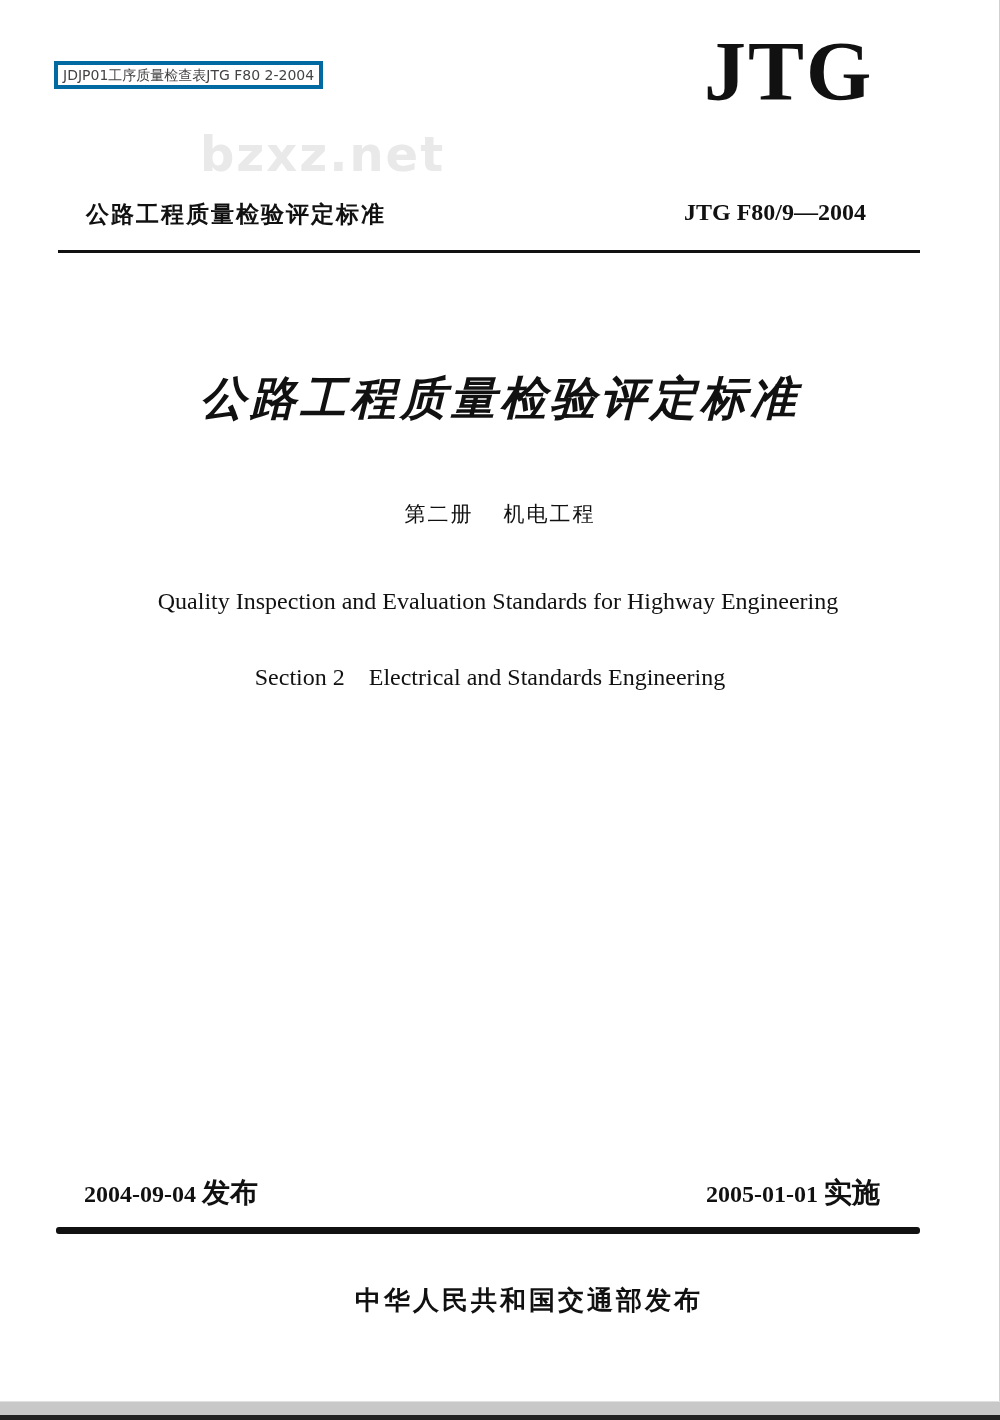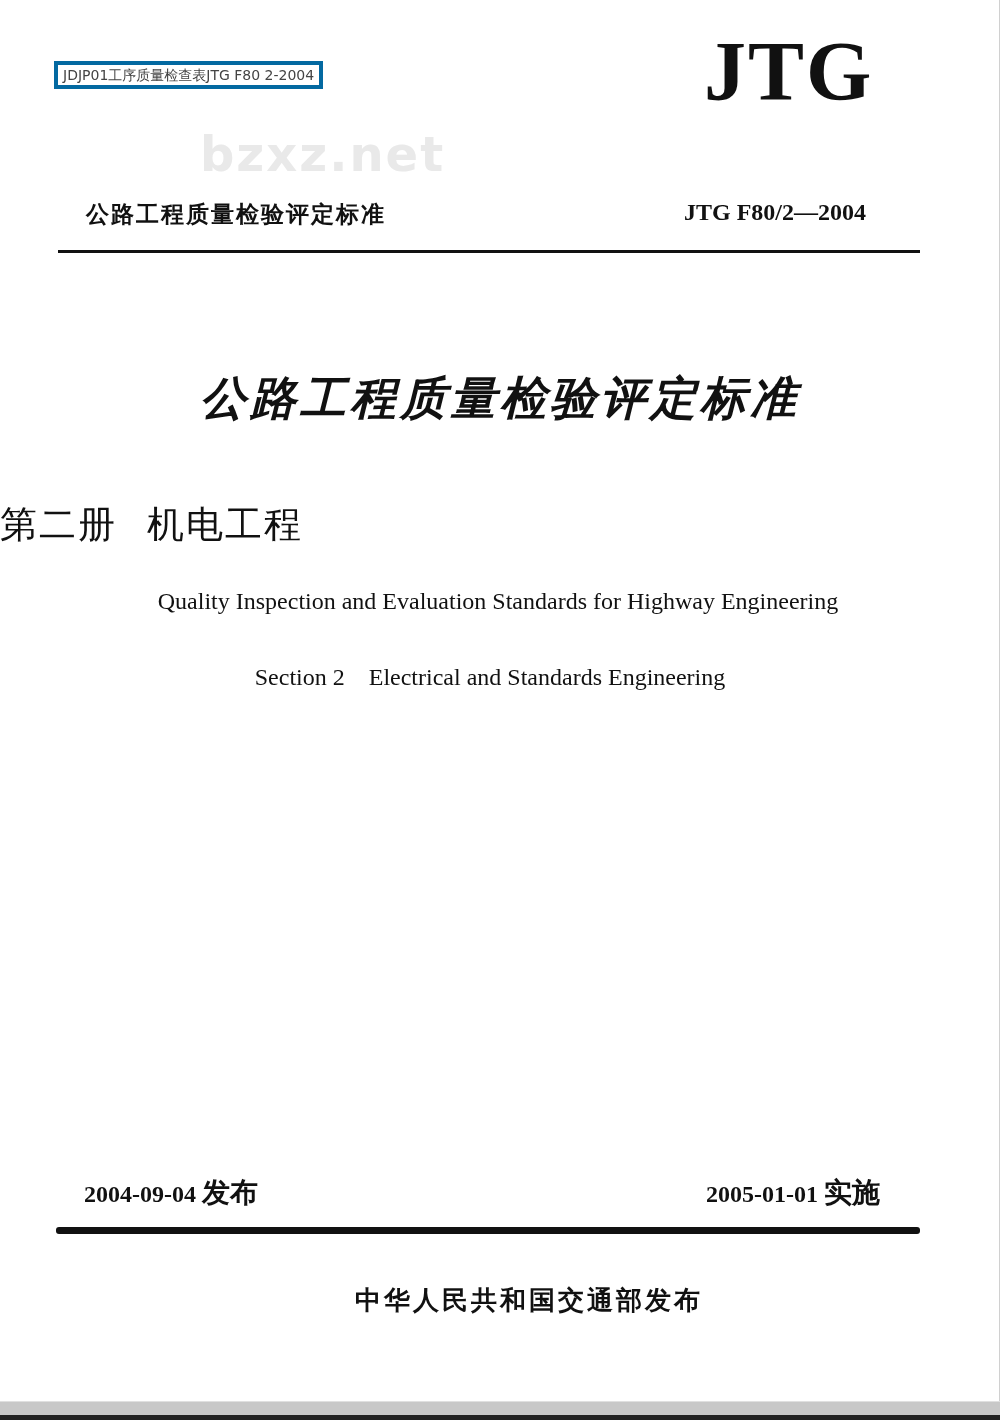"JTG F80/2—2004" div.std-code { text: F80/2 -> F80/9 }
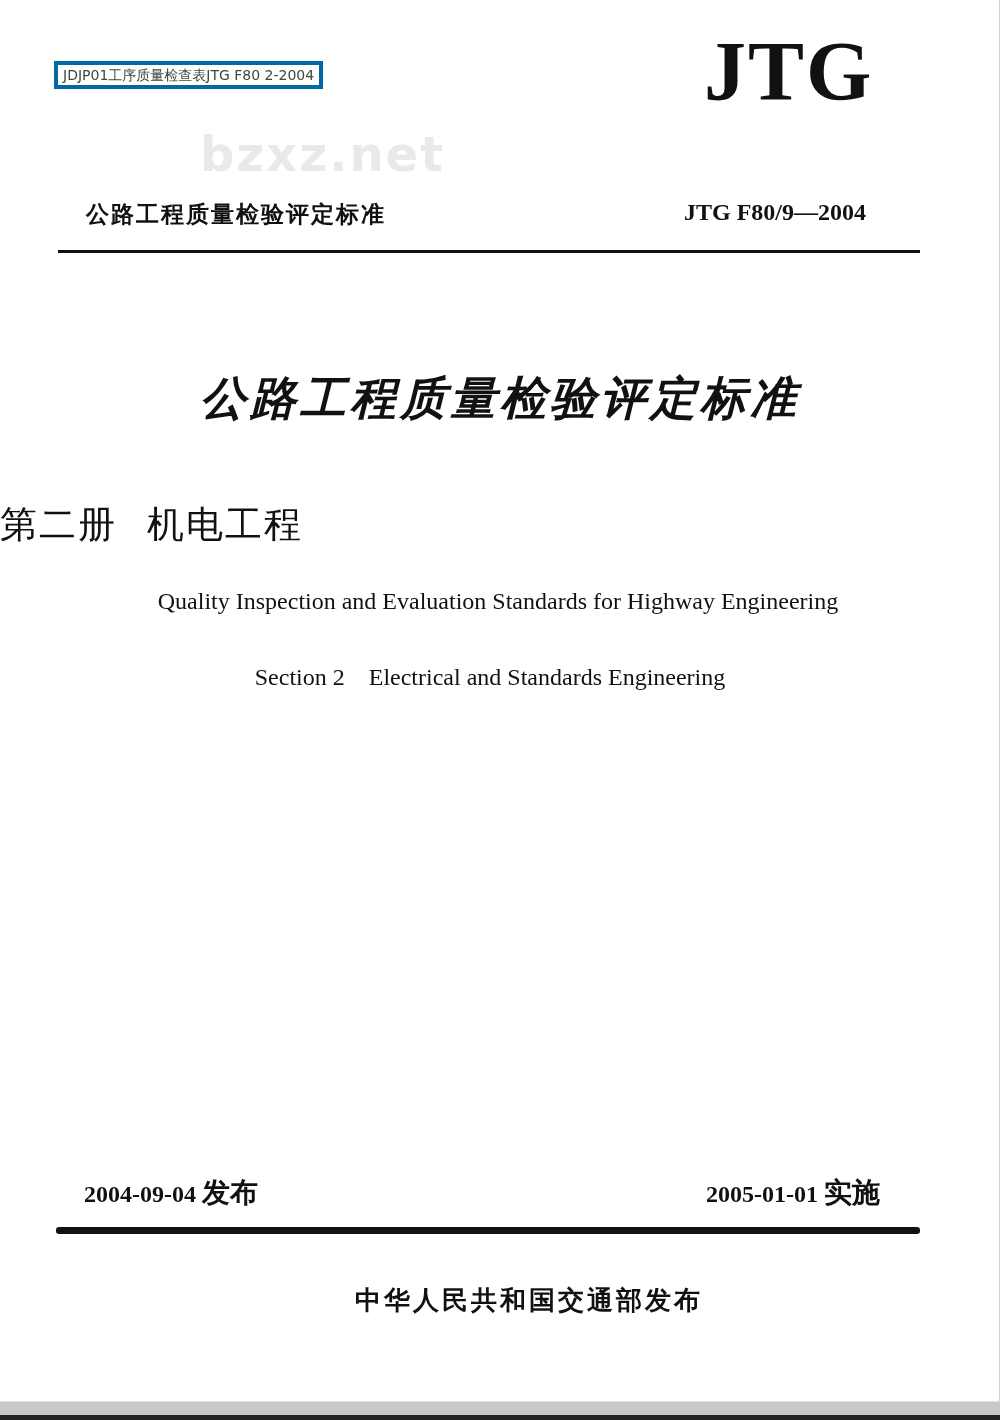"第二册 机电工程" .subtitle-cn { font-size: 37px -> 21px; text-align: left -> center }
